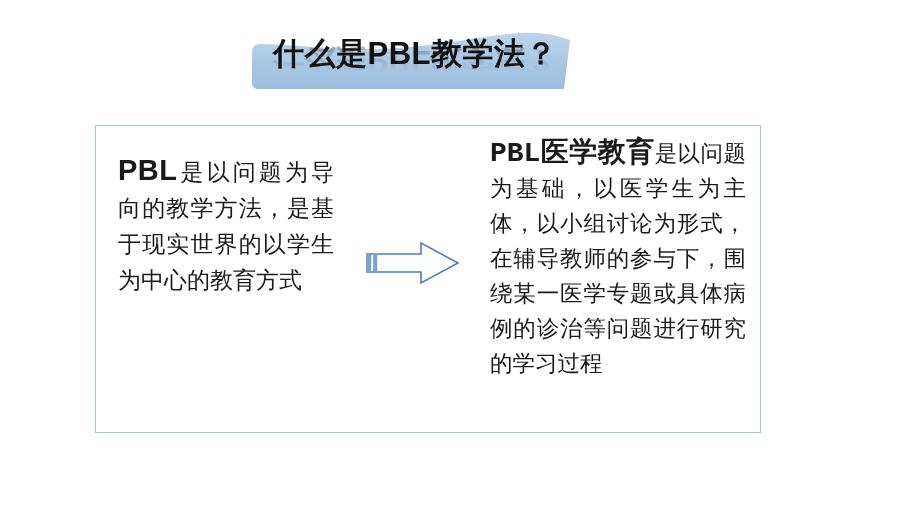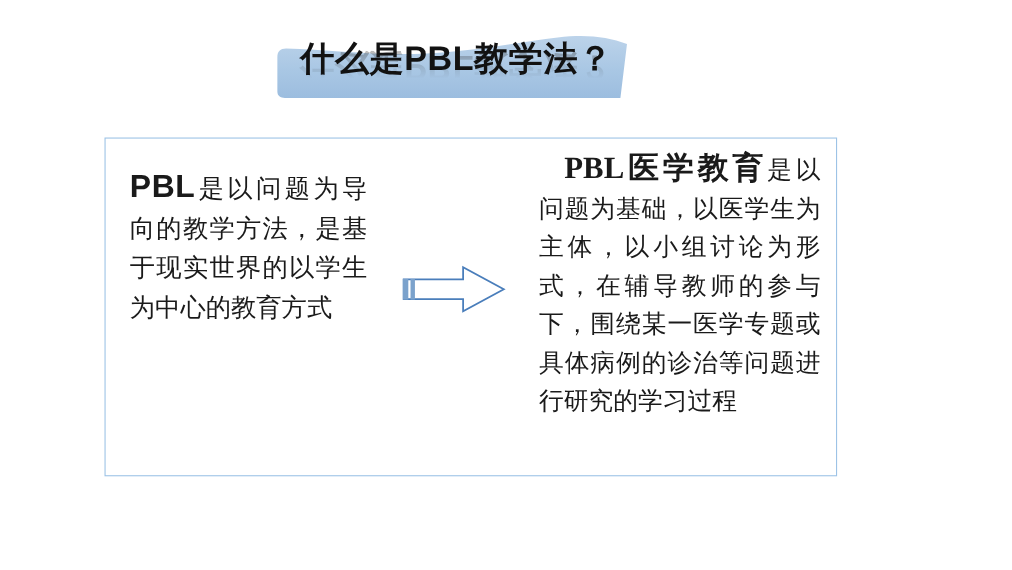"PBL医学教育" .lead-mixed { font-family: Liberation Serif, serif -> Liberation Mono, monospace; margin-left: 23px -> none }
